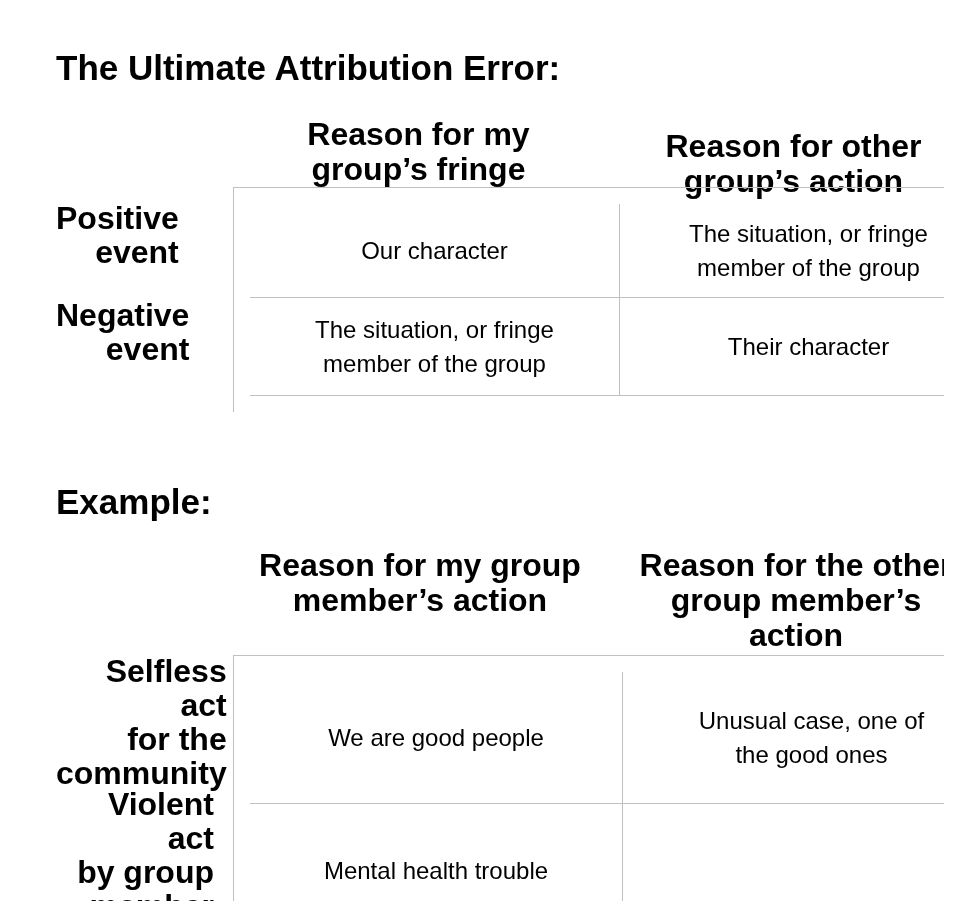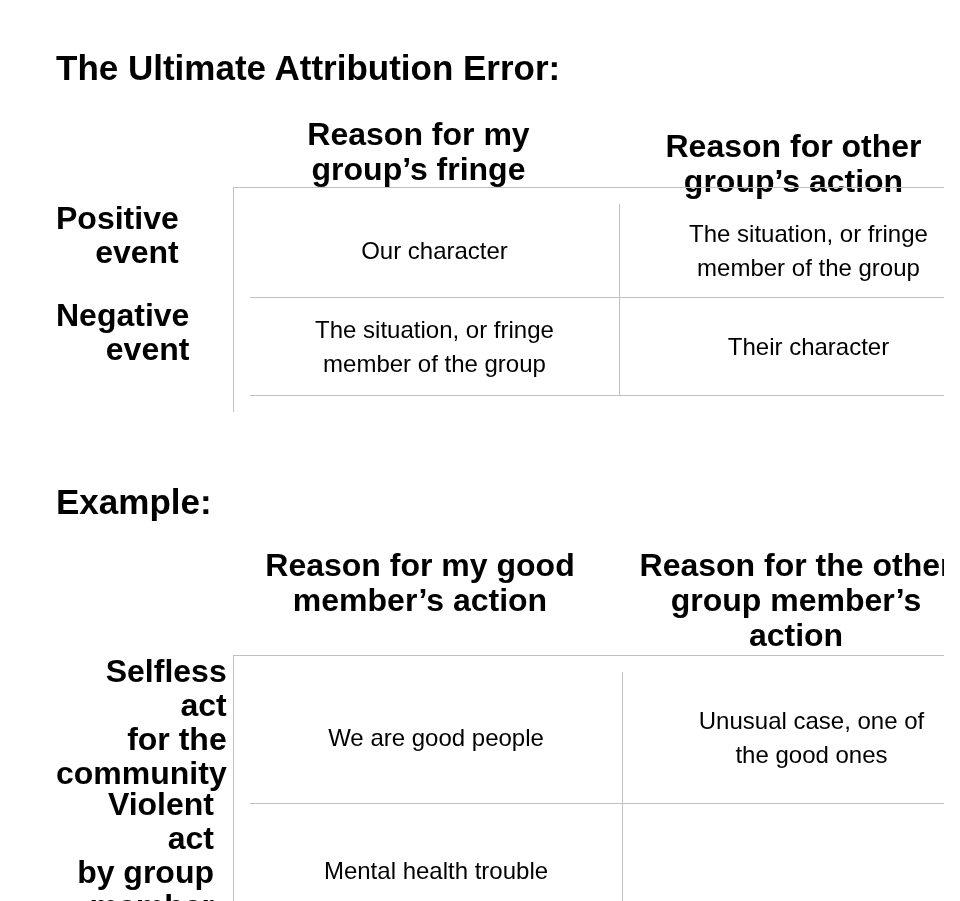"Reason for my good" div.col-header { text: good -> group }
